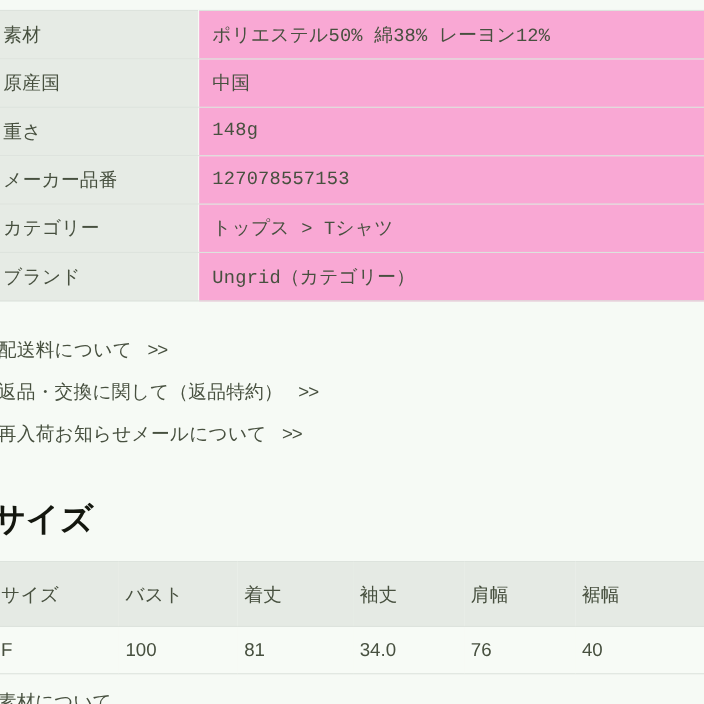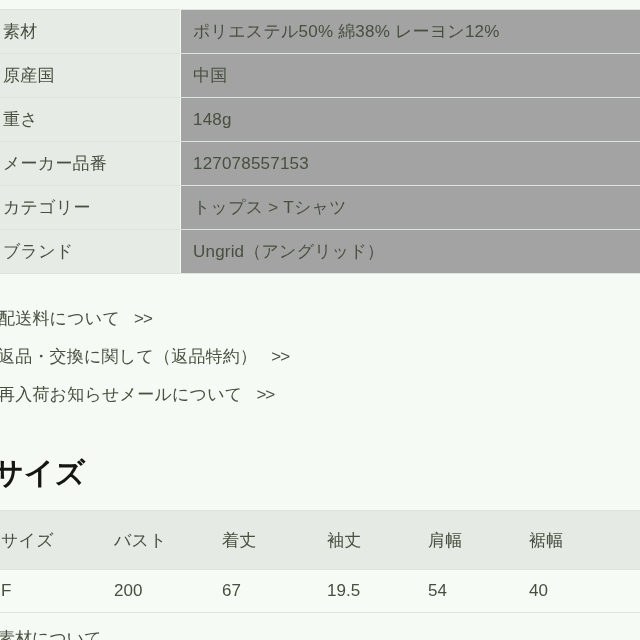"ポリエステル50% 綿38% レーヨン12%" .spec-table td.spec-value { background: #a3a3a3 -> #f9a8d4; font-family: none -> Liberation Mono, monospace }
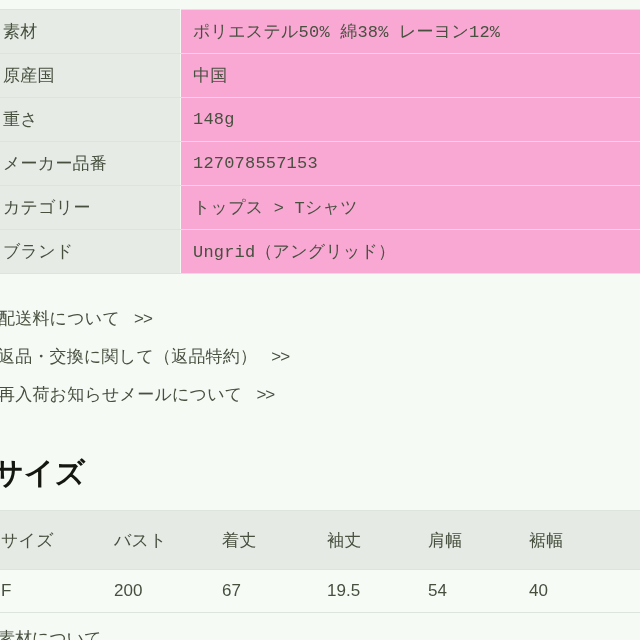"Ungrid（アングリッド）" td.spec-value { text: アングリッド -> カテゴリー }
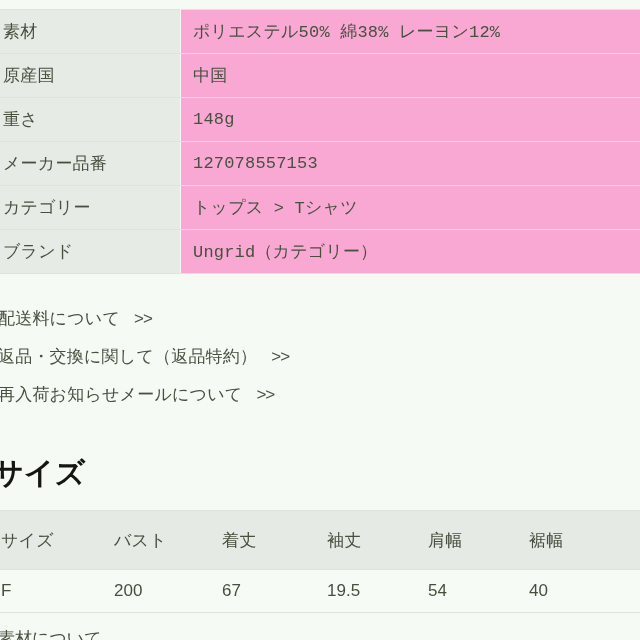"200" td { text: 200 -> 100 }
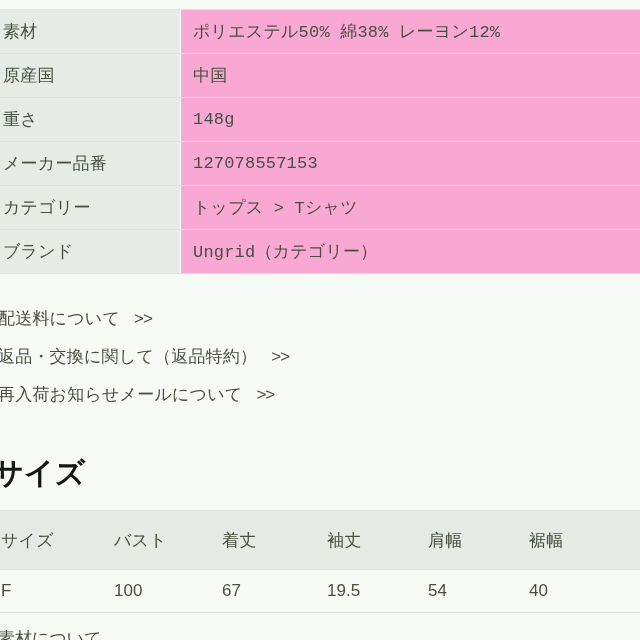"67" td { text: 67 -> 81 }
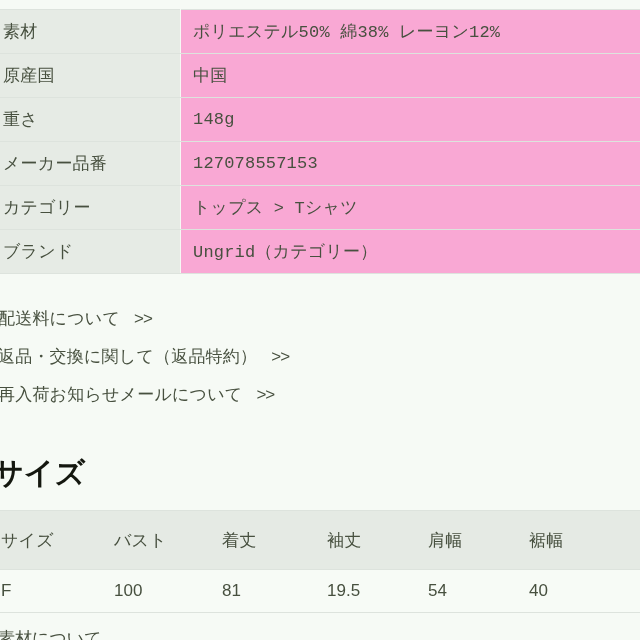"19.5" td { text: 19.5 -> 34.0 }
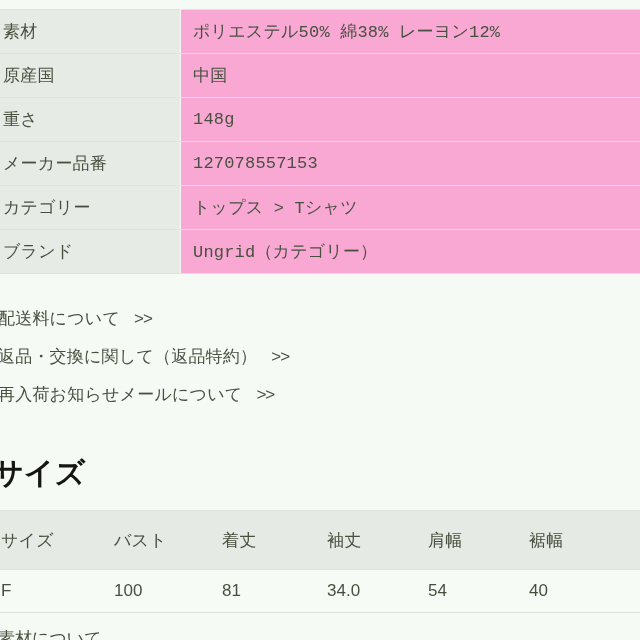"54" td { text: 54 -> 76 }
